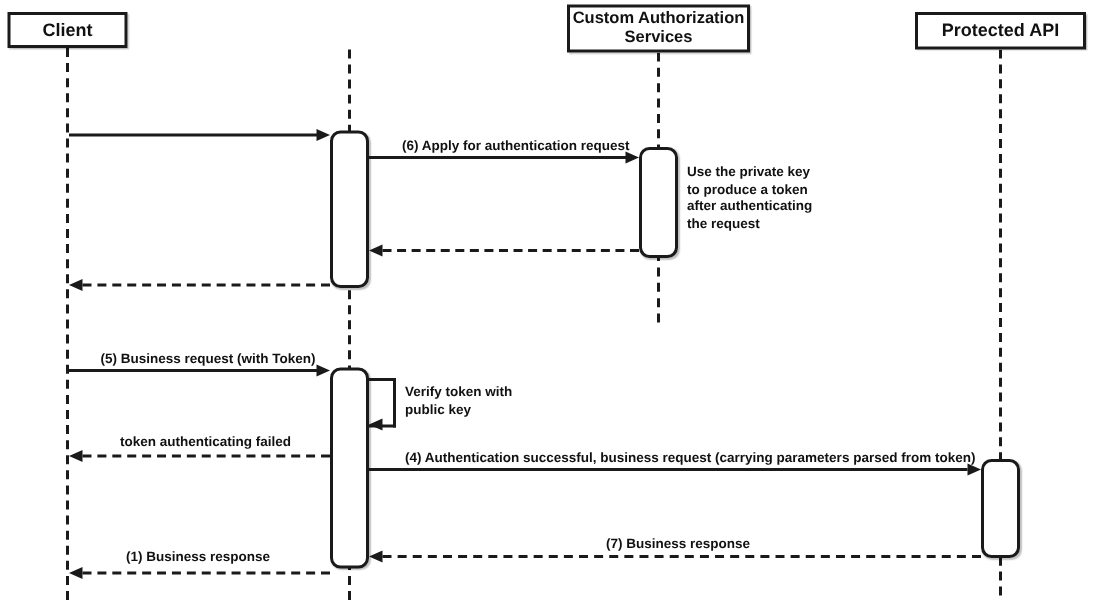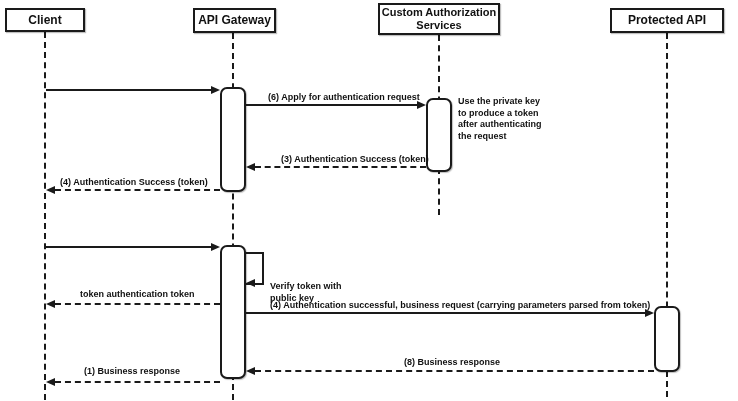"API Gateway" div.participant { html: <div> <span>API Gateway</span> </div> -> none }
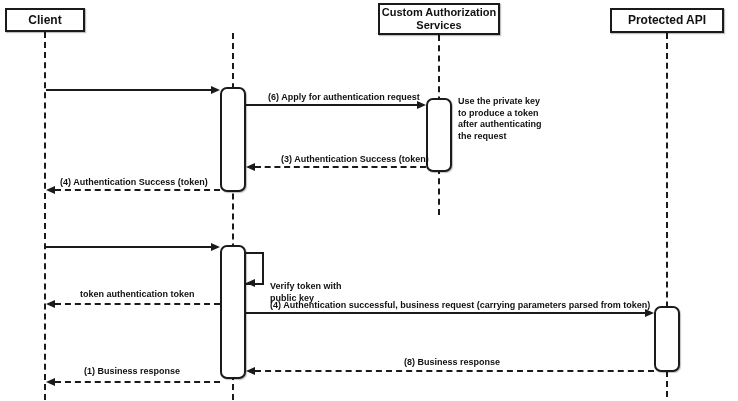"Use the private key to" div.note { top: 96px -> 109px }
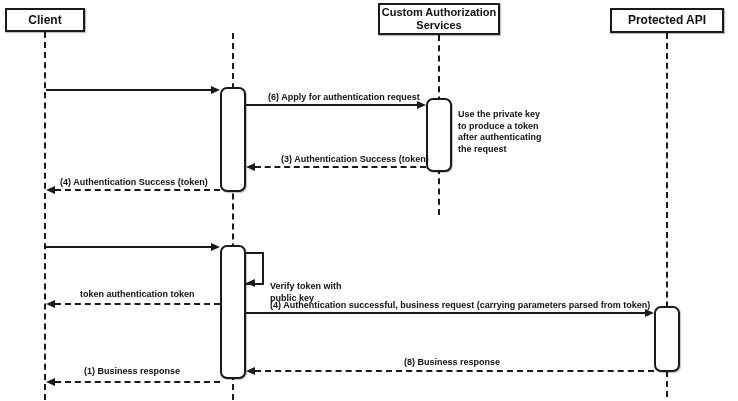"(3) Authentication Success (token)" div.msg-label { html: <div>(3) Authentication Success (token)</div> -> none }
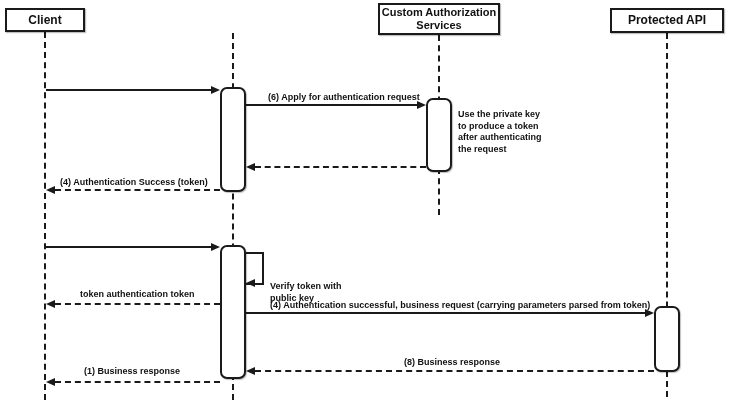"(4) Authentication Success (token)" div.msg-label { html: <div>(4) Authentication Success (token)</div> -> none }
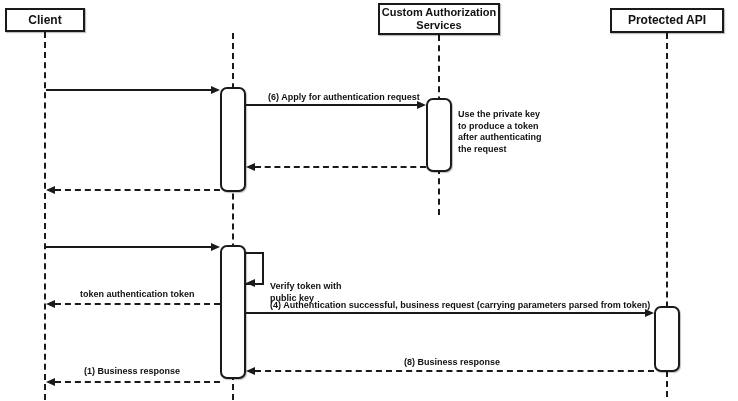"(5) Business request (with Token)" div.msg-label { html: none -> <div>(5) Business request (with Token)</div> }
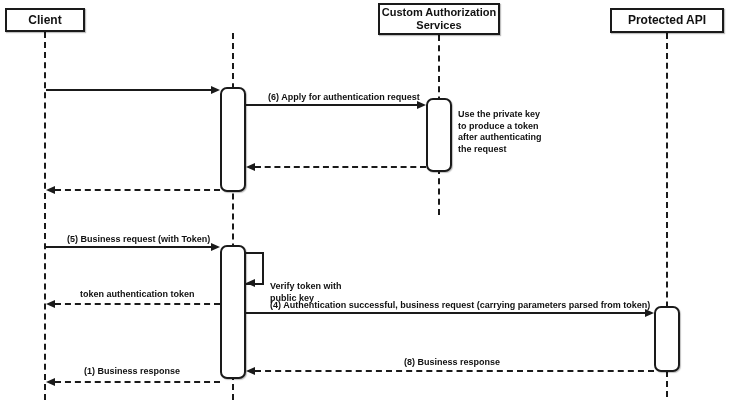"Verify token with public key" div.msg-label { margin-top: 25px -> none }
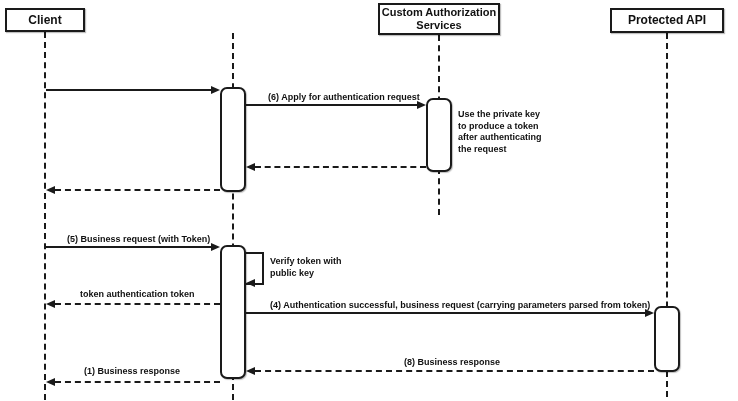"token authentication token" div.msg-label { text: authentication token -> authenticating failed }
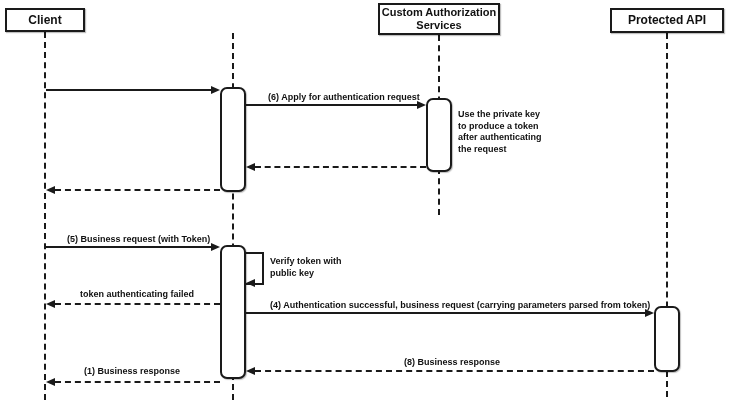"(8) Business response" div.msg-label { text: 8 -> 7 }
